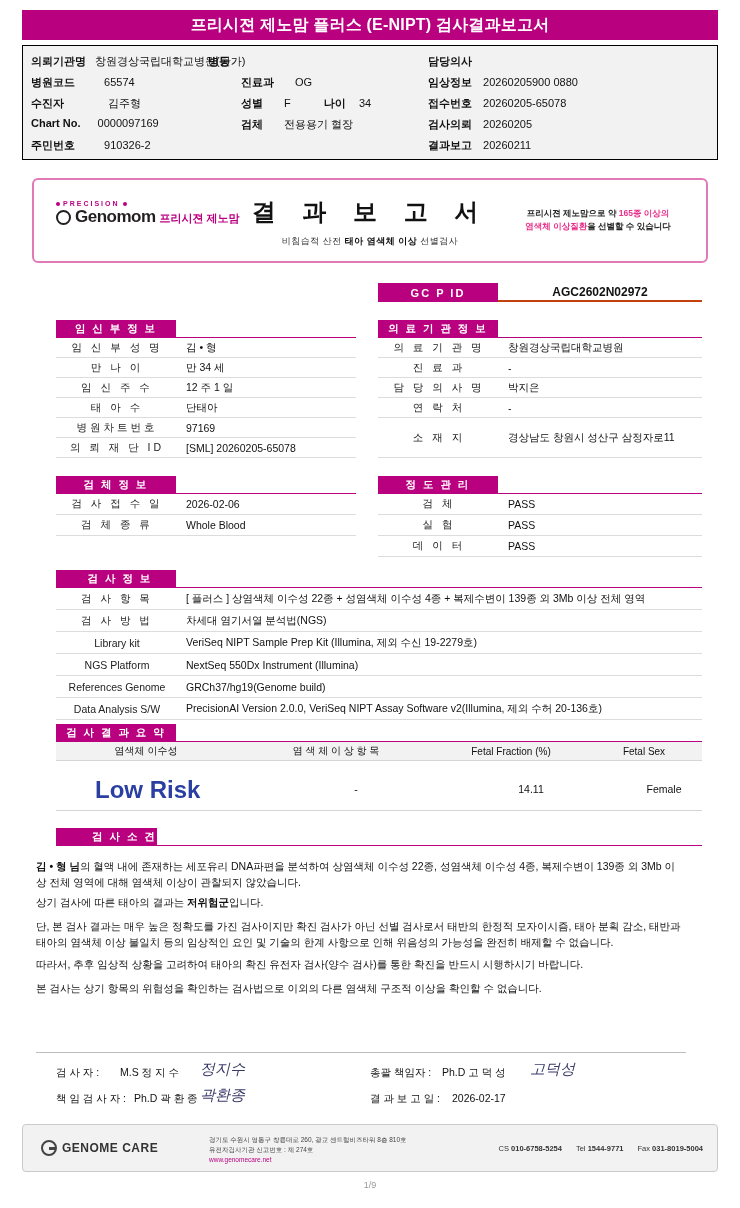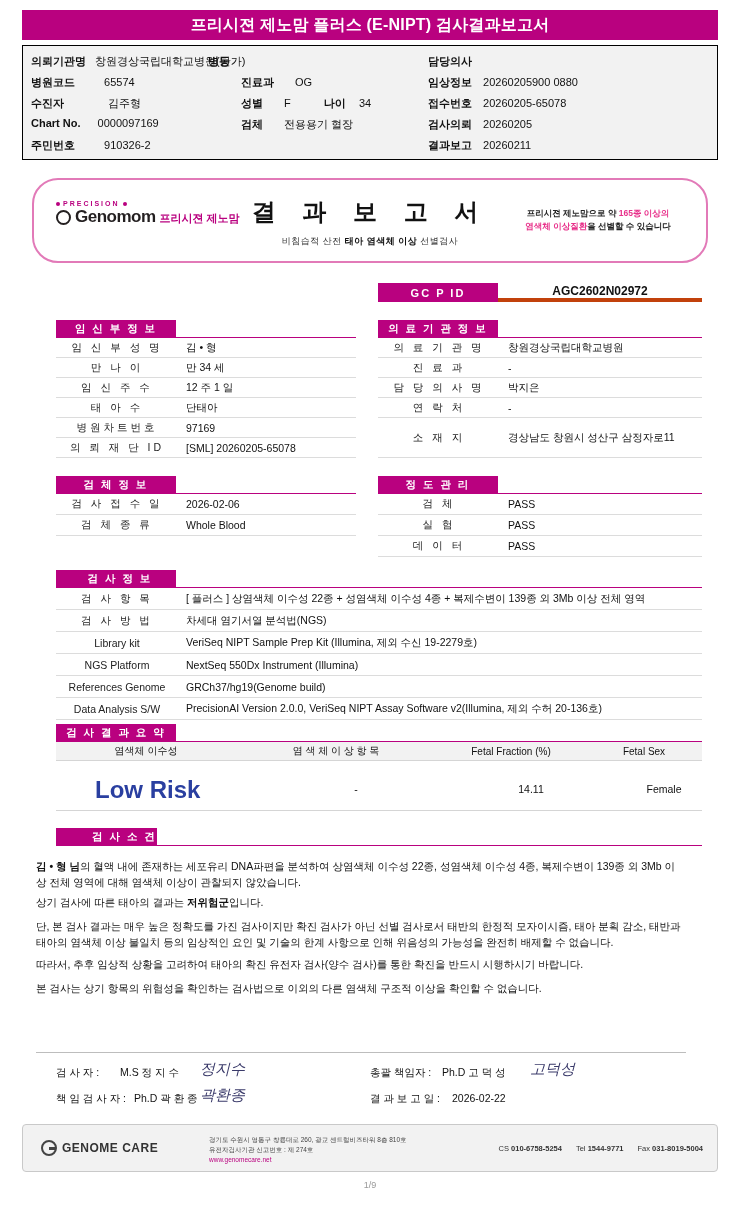"Genomom" .card { border-radius: 26px -> 6px }
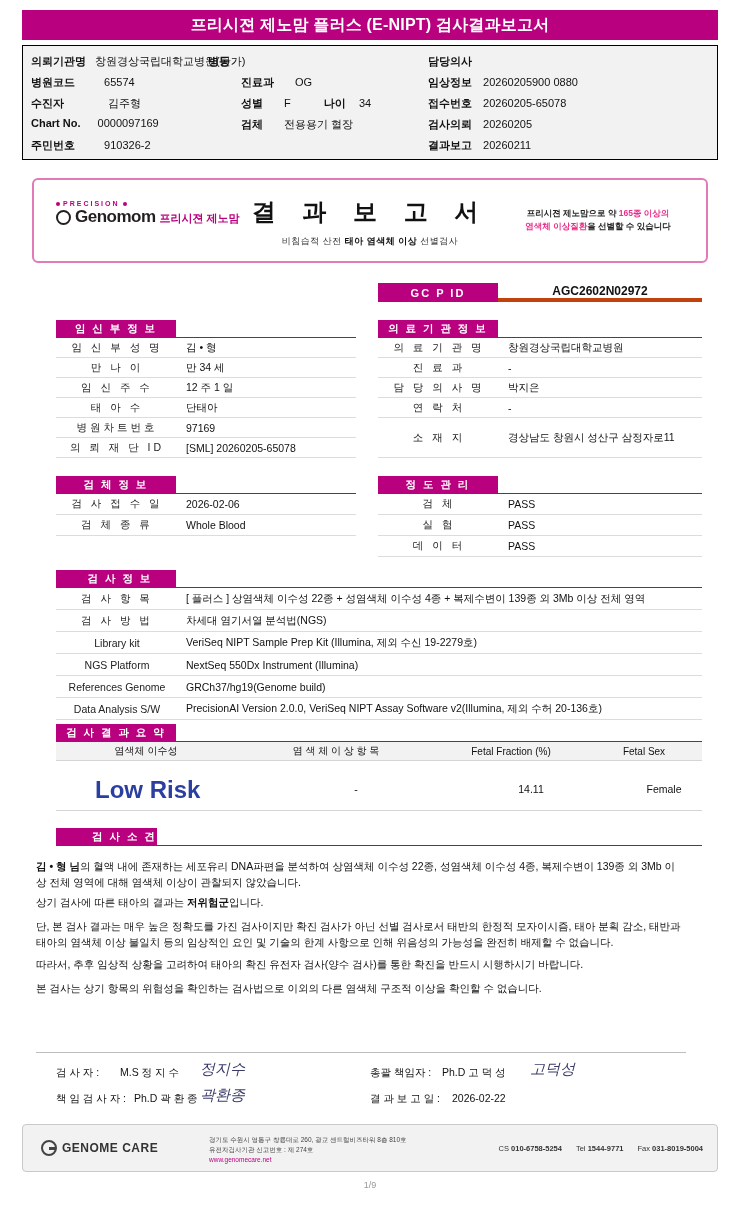"AGC2602N02972" .gcpid-val { border-bottom: 4px solid #c2410c -> 2px solid #c2410c }
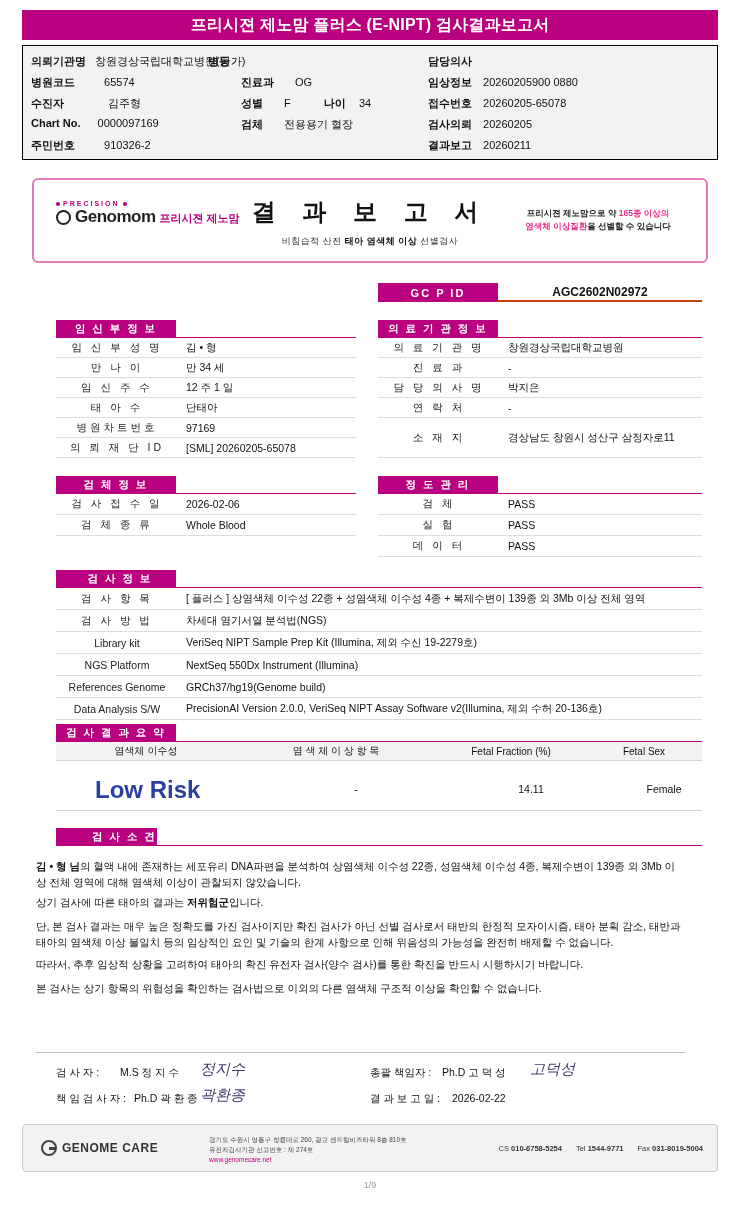"2026-02-22" div.sig { text: 2026-02-22 -> 2026-02-17 }
